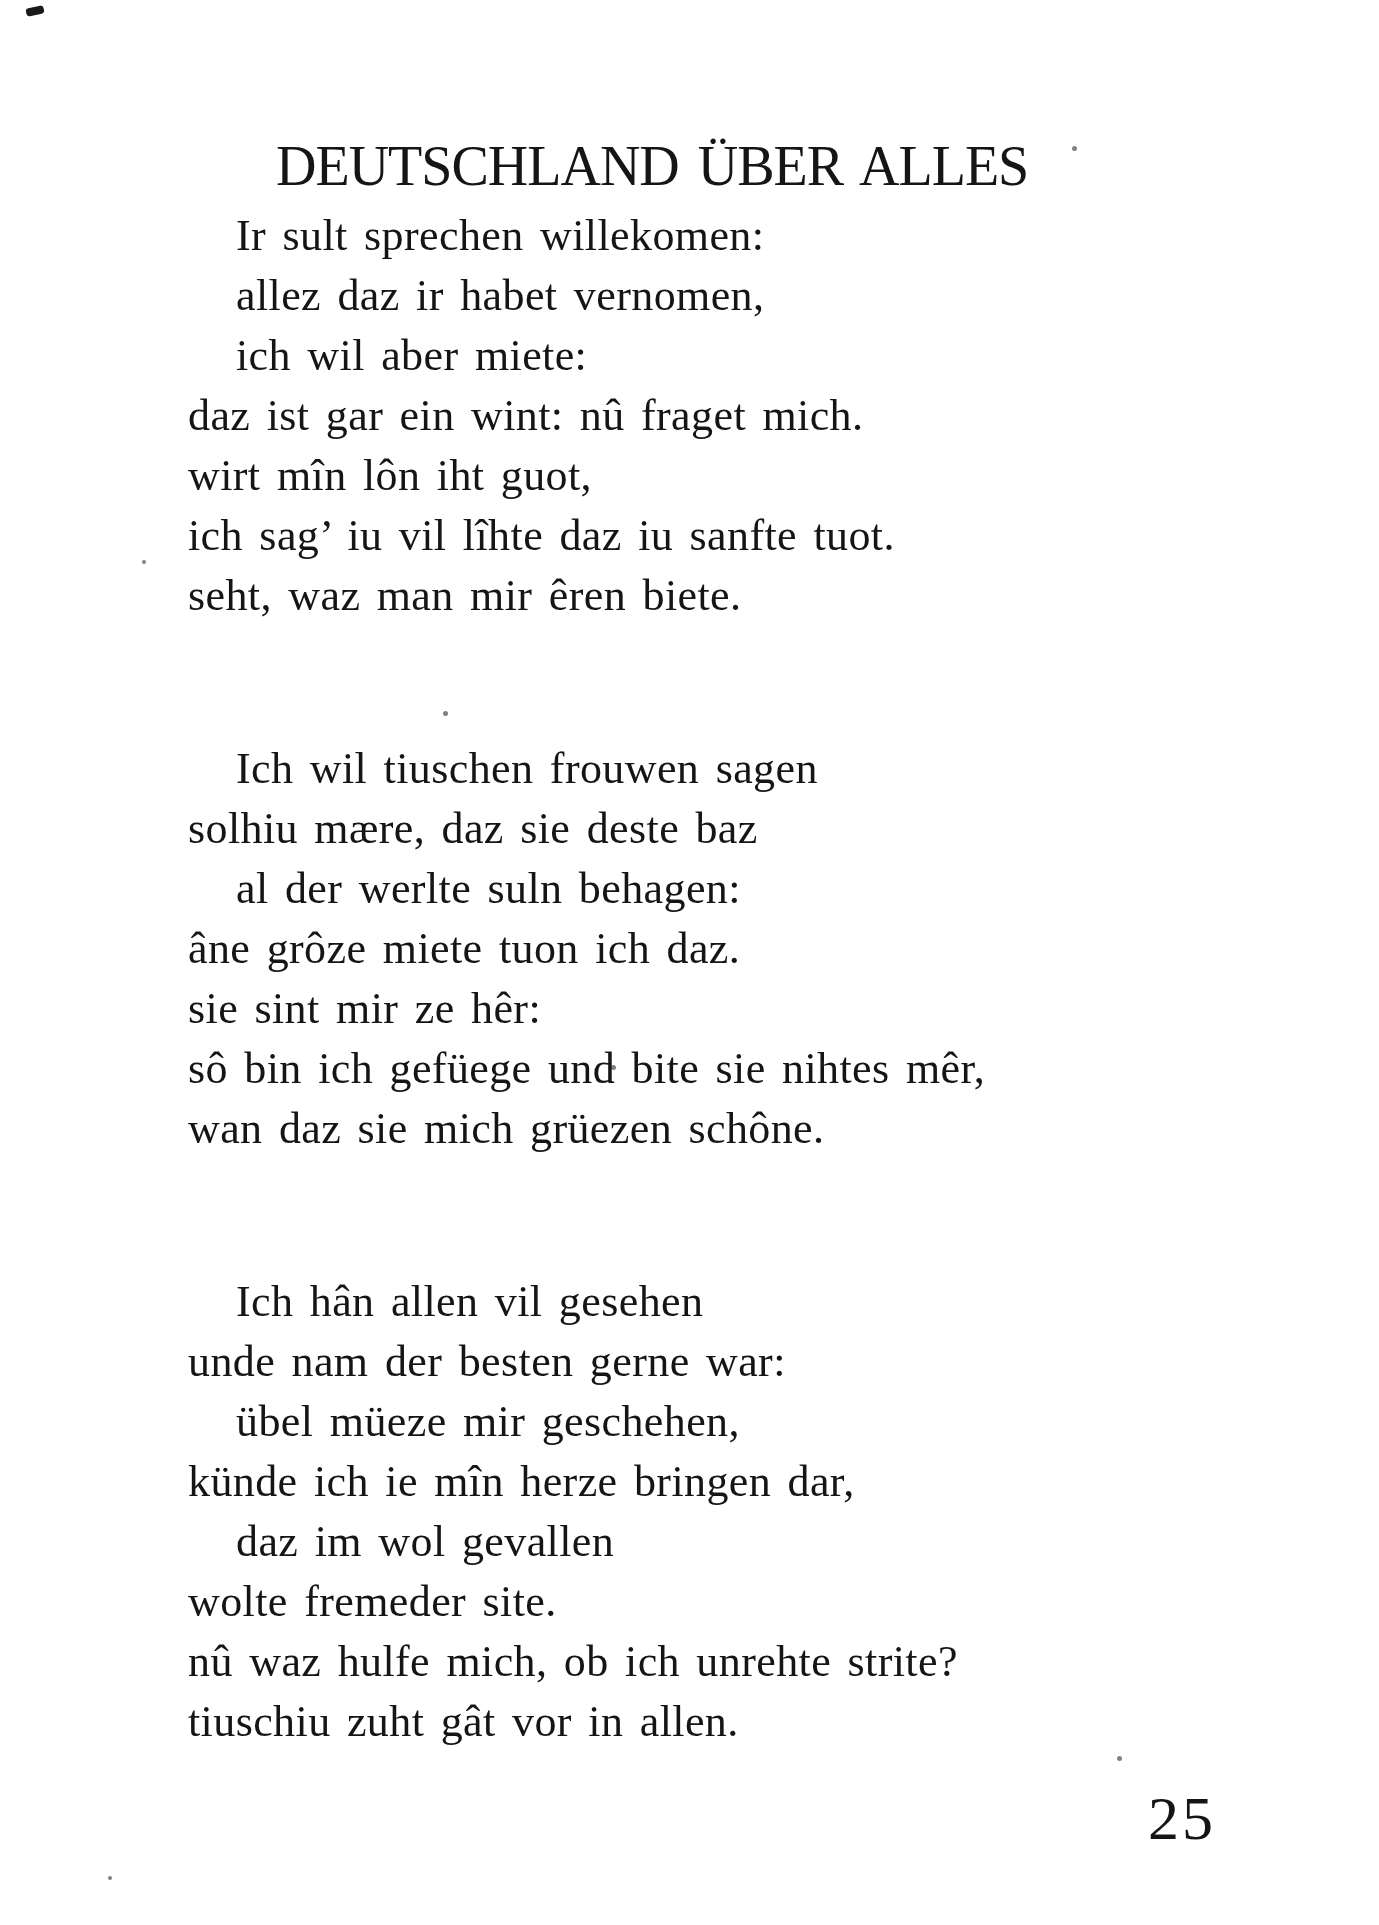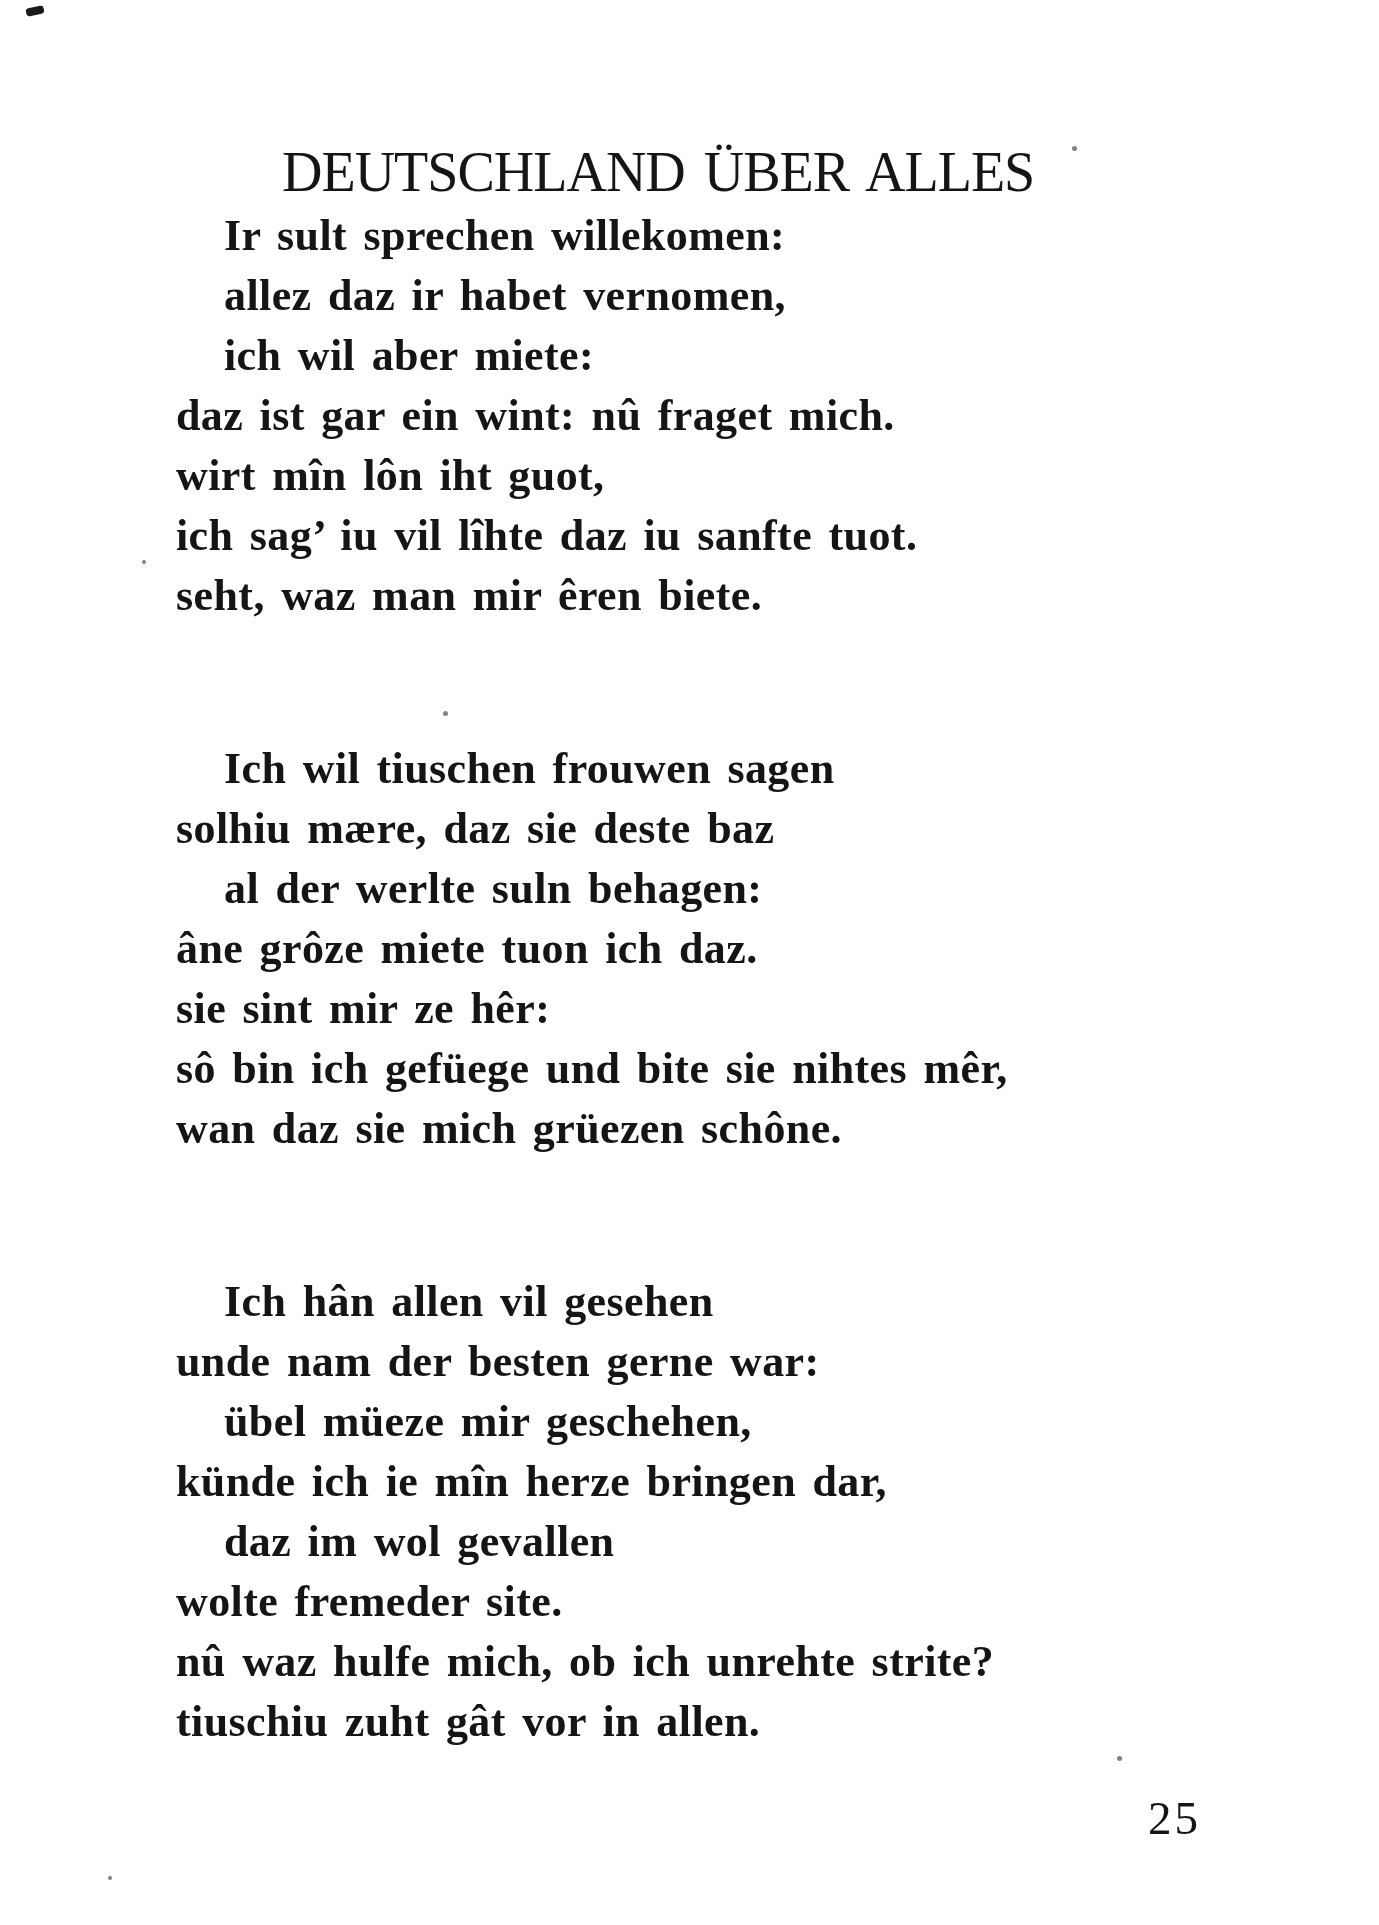"DEUTSCHLAND ÜBER ALLES" .title { margin: 16px -> 10px }
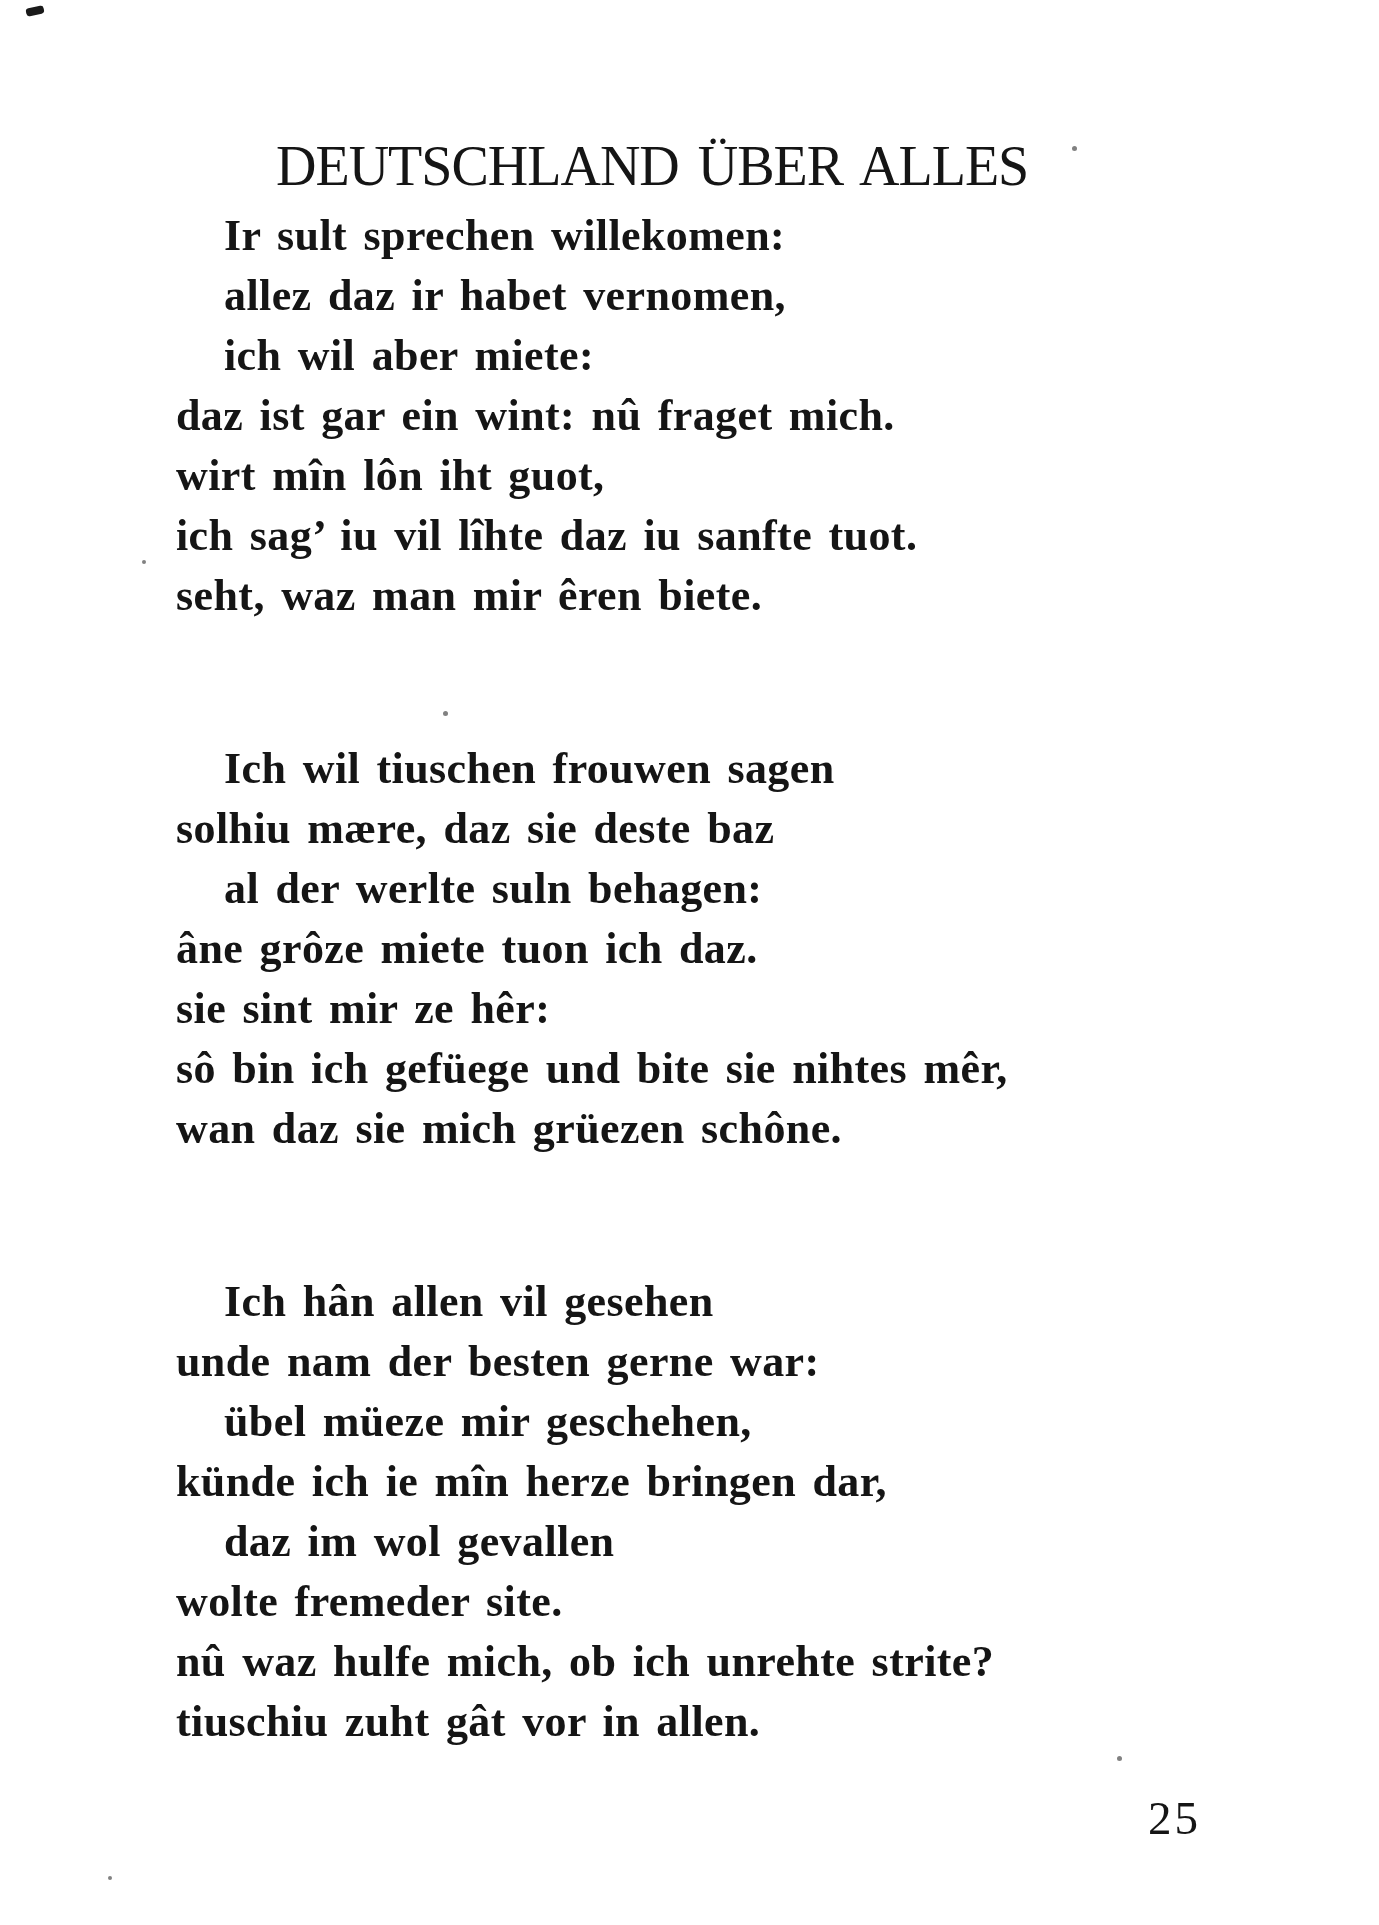"Ir sult sprechen willekomen:" .stanza { font-weight: bold -> none; left: 176px -> 188px }
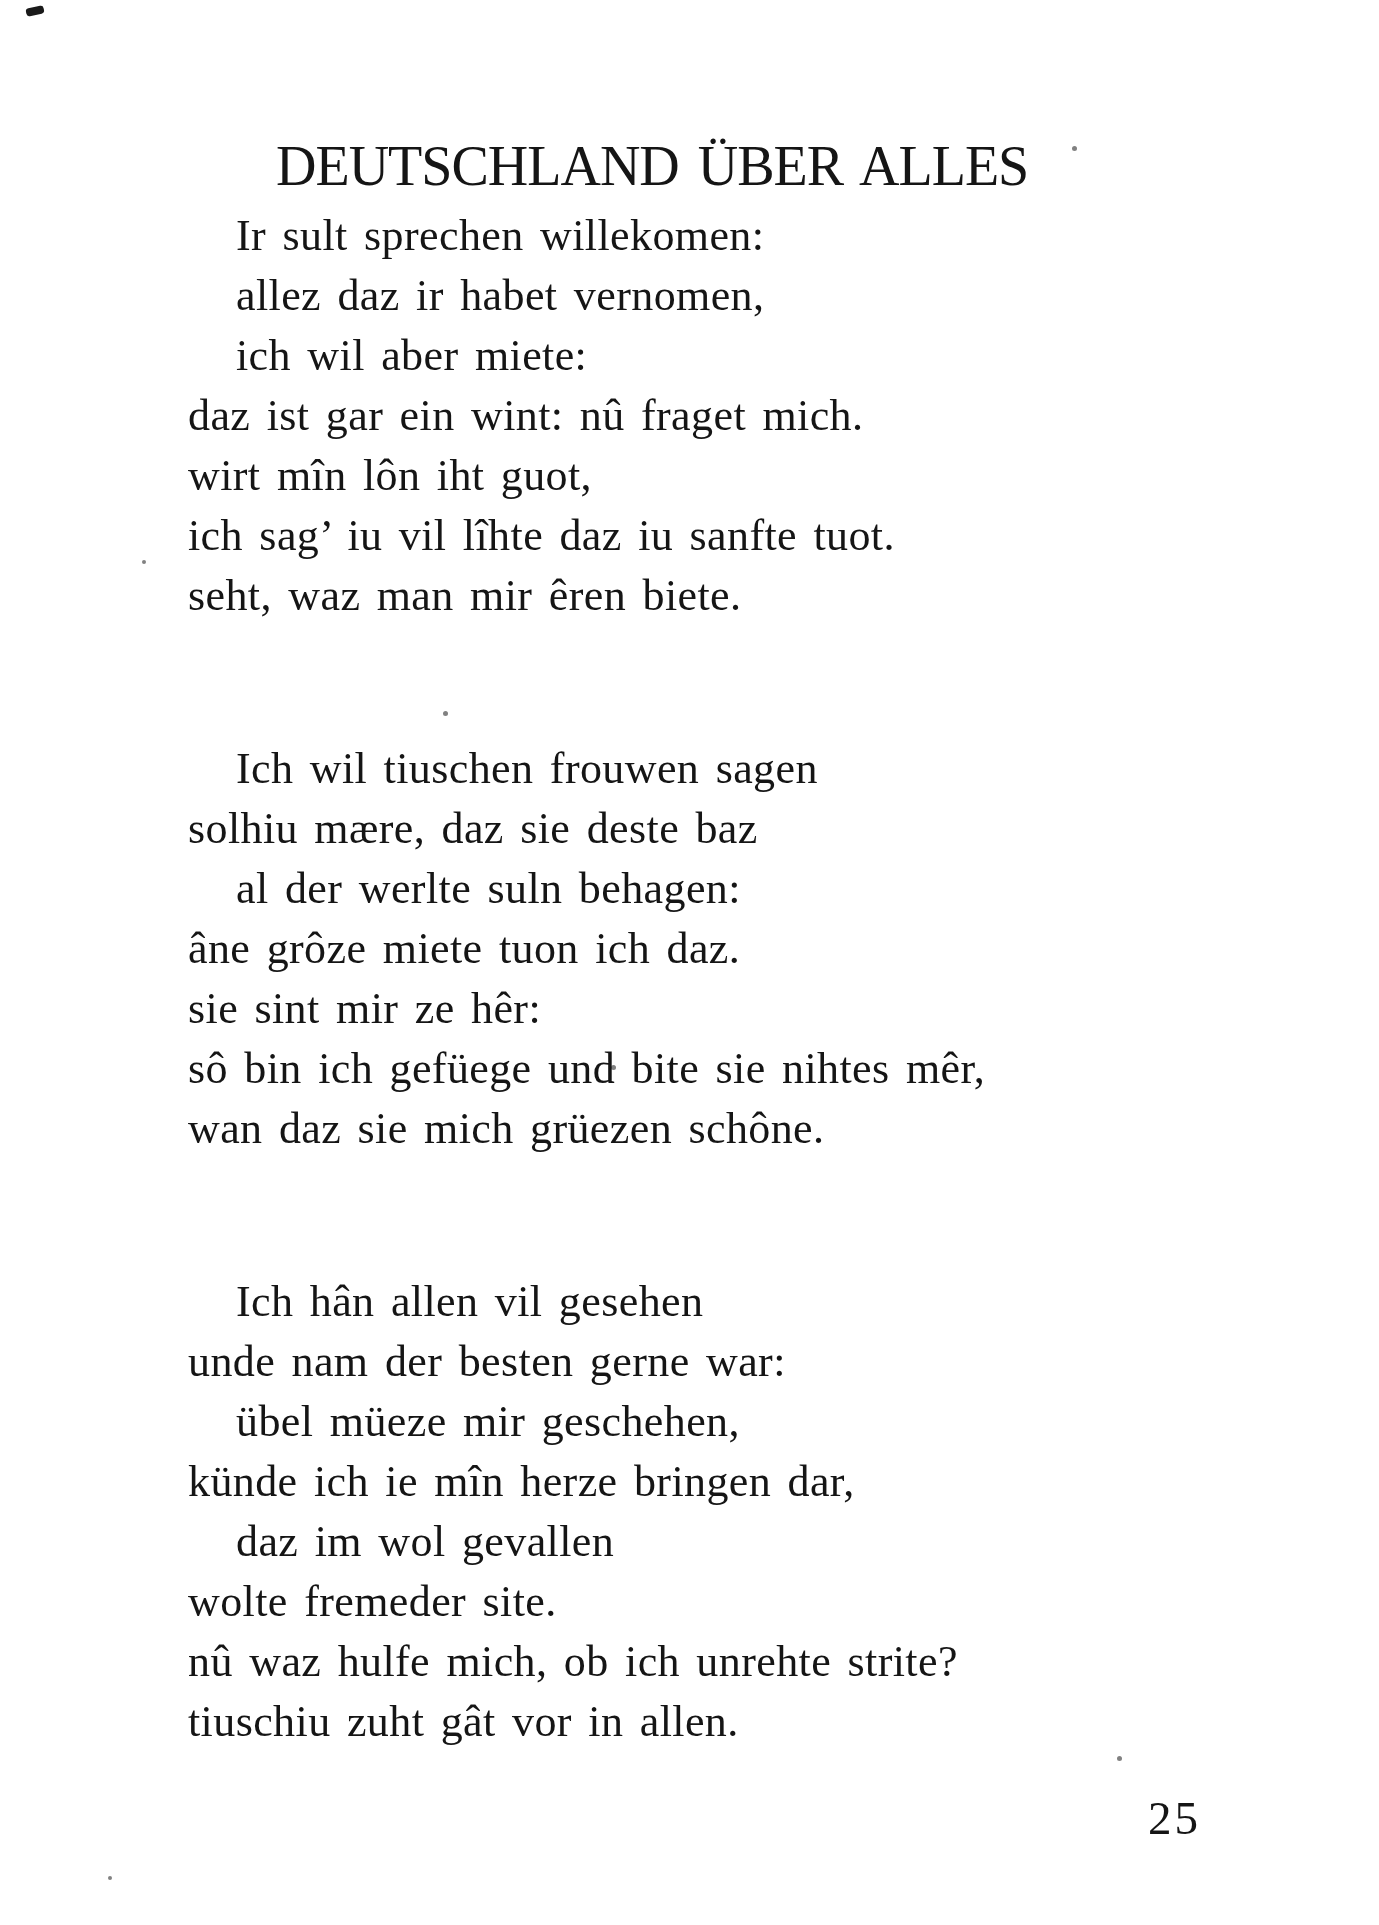"25" .page-number { font-size: 47px -> 62px }
